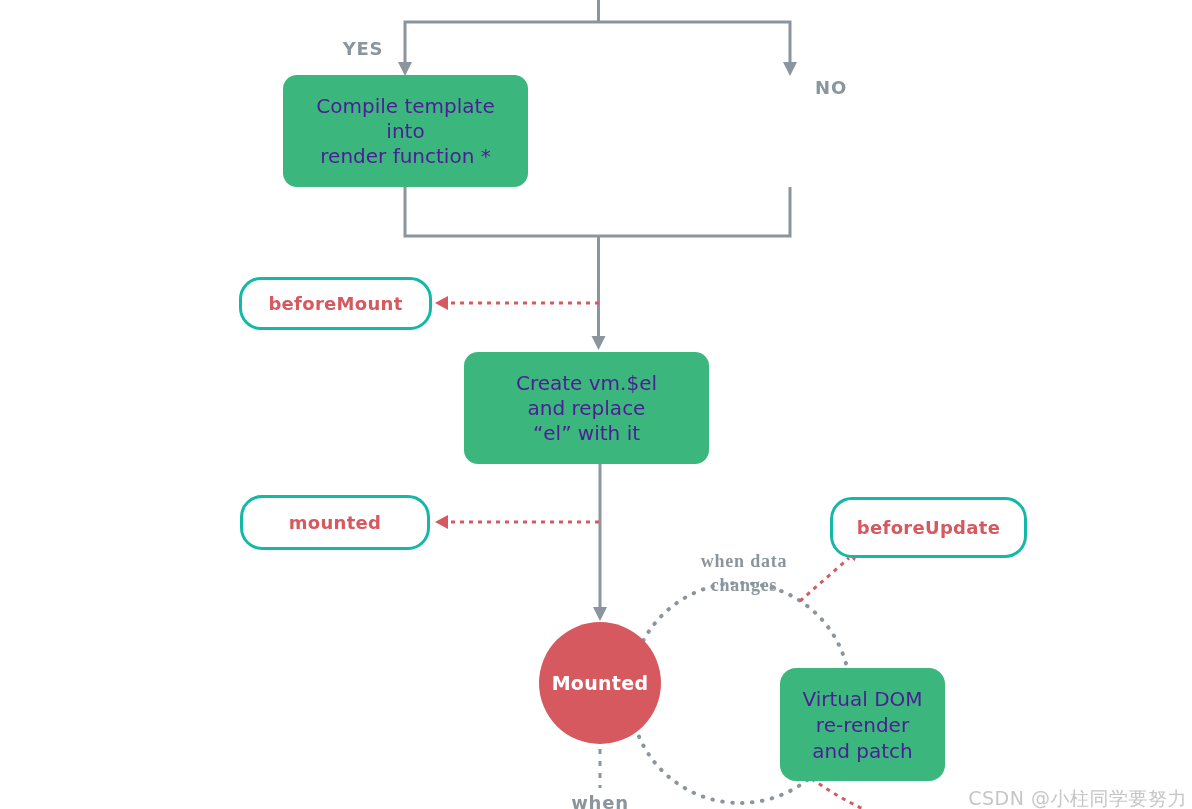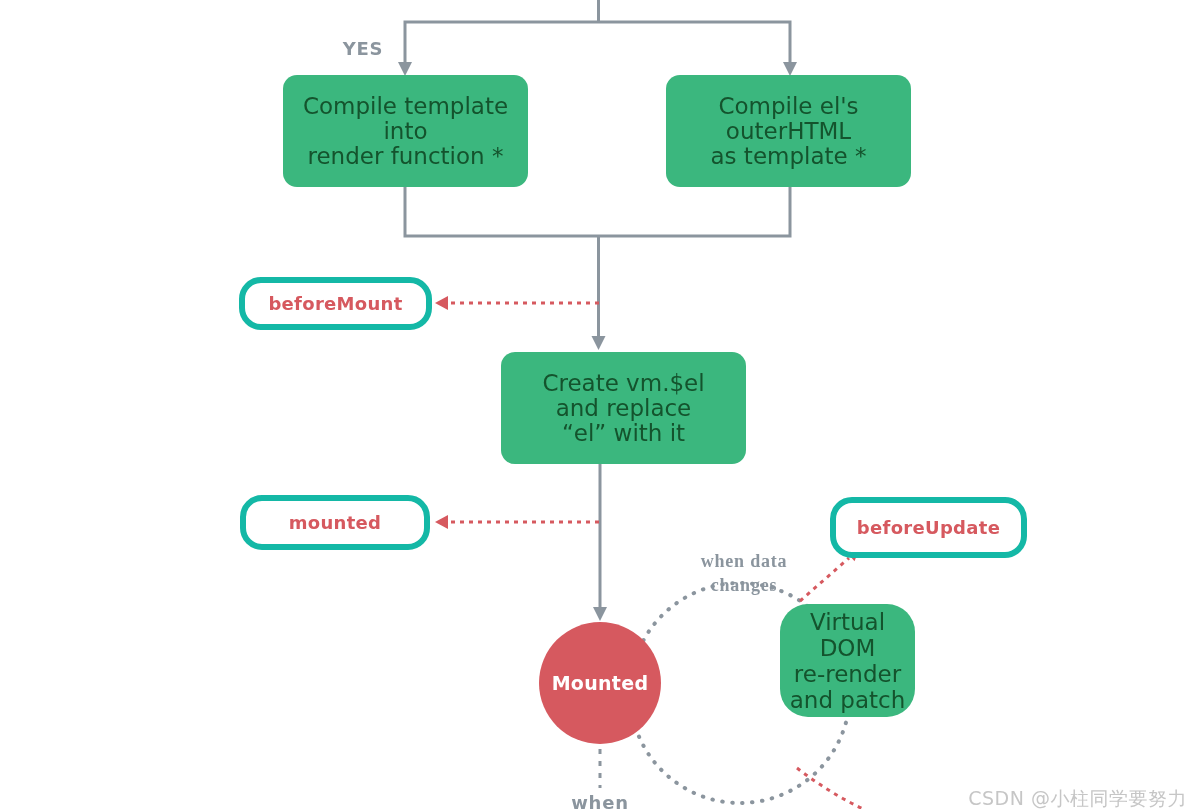"Compile template" .box-green { color: #14532d -> #4c1d95; font-size: 23px -> 20px }
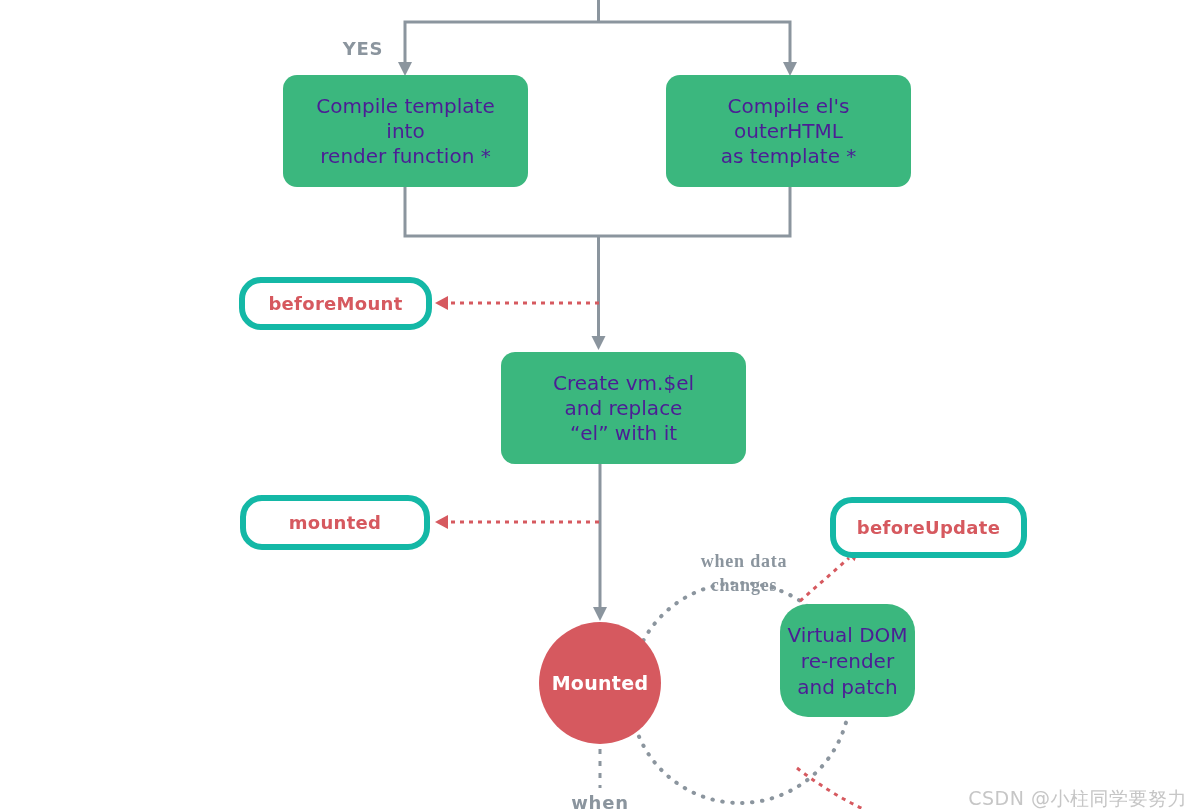"Compile el's" div.abs { html: <div>Compile el's outerHTML as template *</div> -> none }
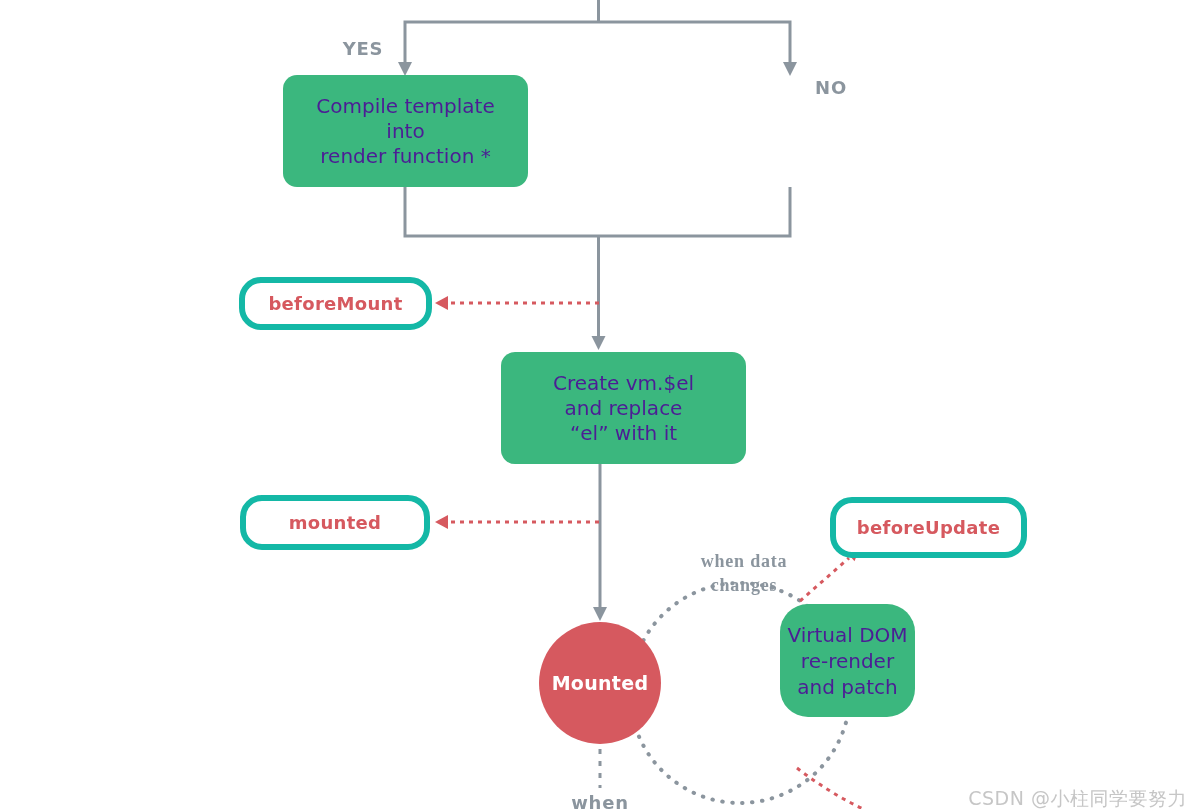"beforeMount" .hook { border: 6px solid #14b8a6 -> 3px solid #14b8a6 }
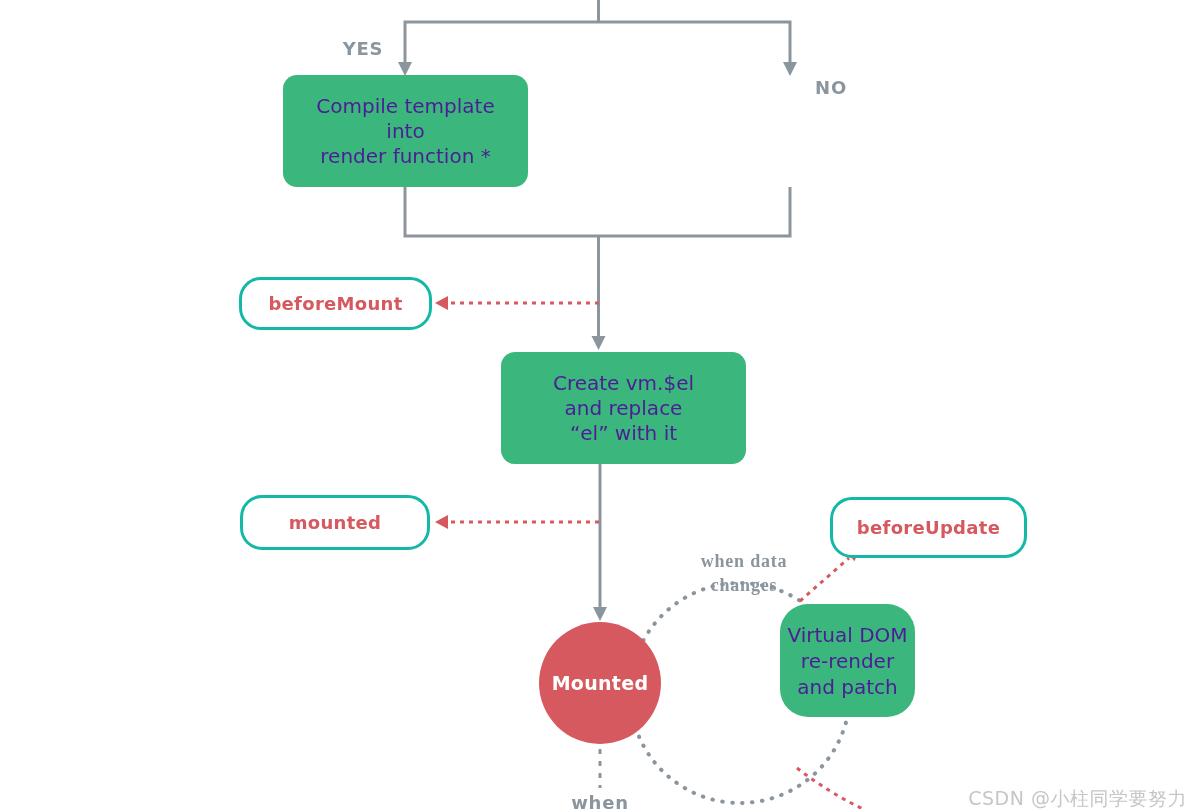"Create vm.$el" div.abs { left: 501px -> 464px }
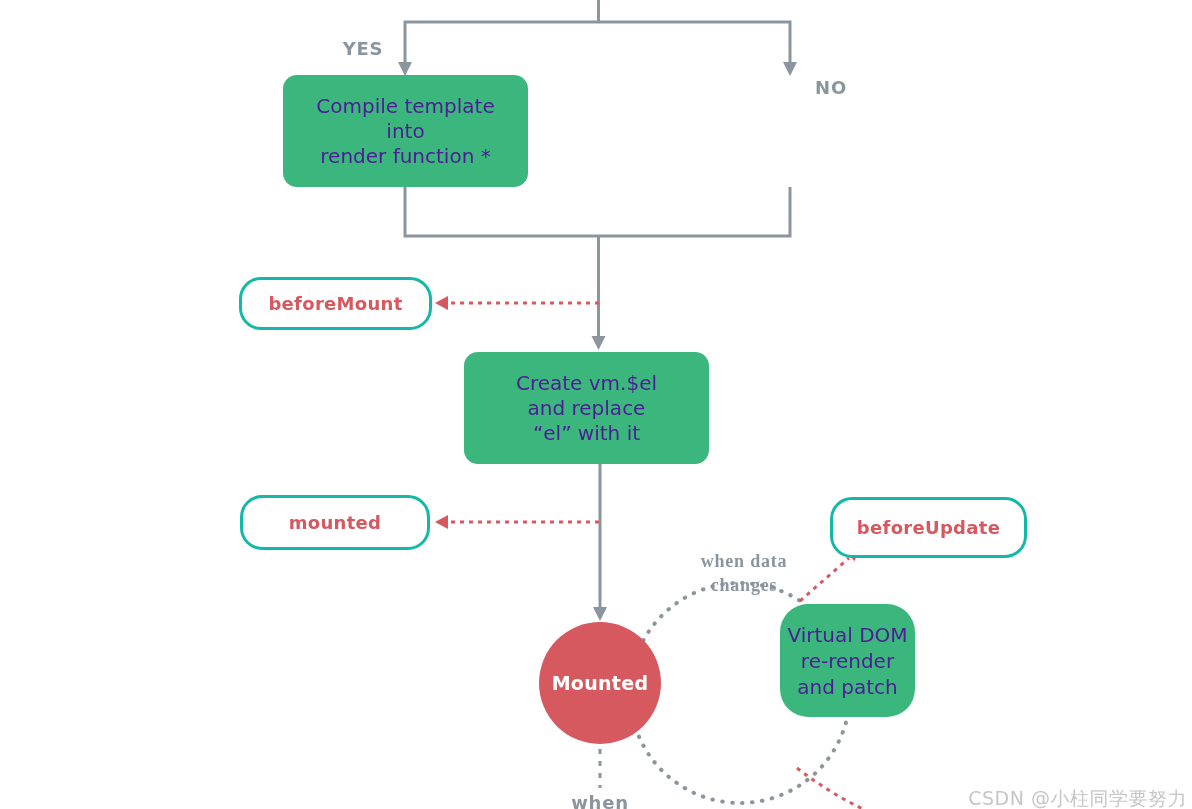"Virtual DOM" div.abs { border-radius: 28px -> 16px; top: 604px -> 668px; width: 135px -> 165px }
